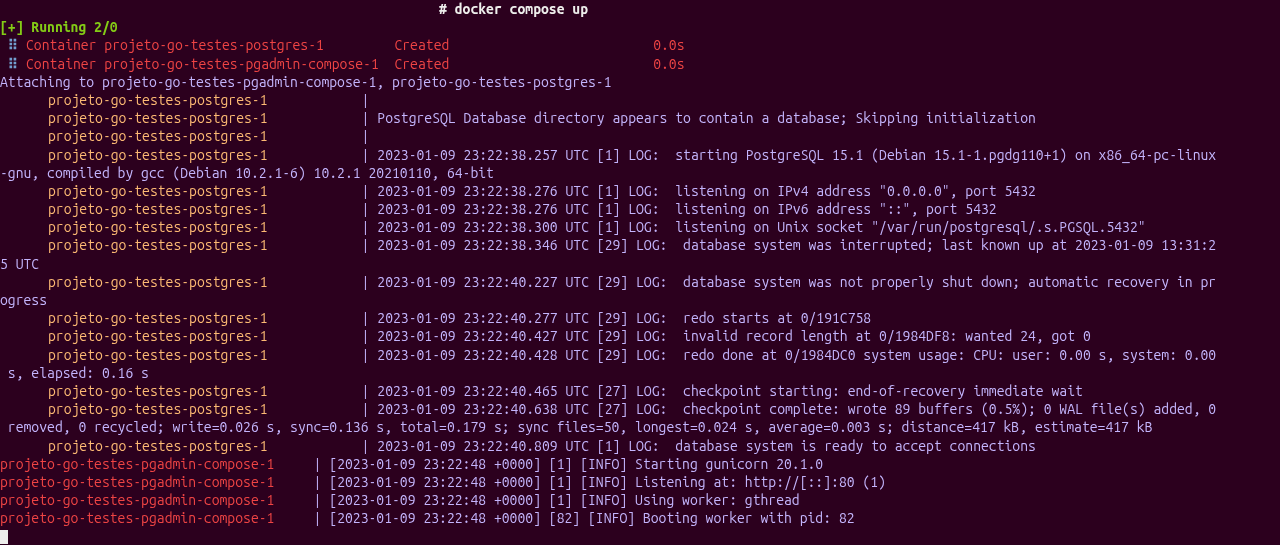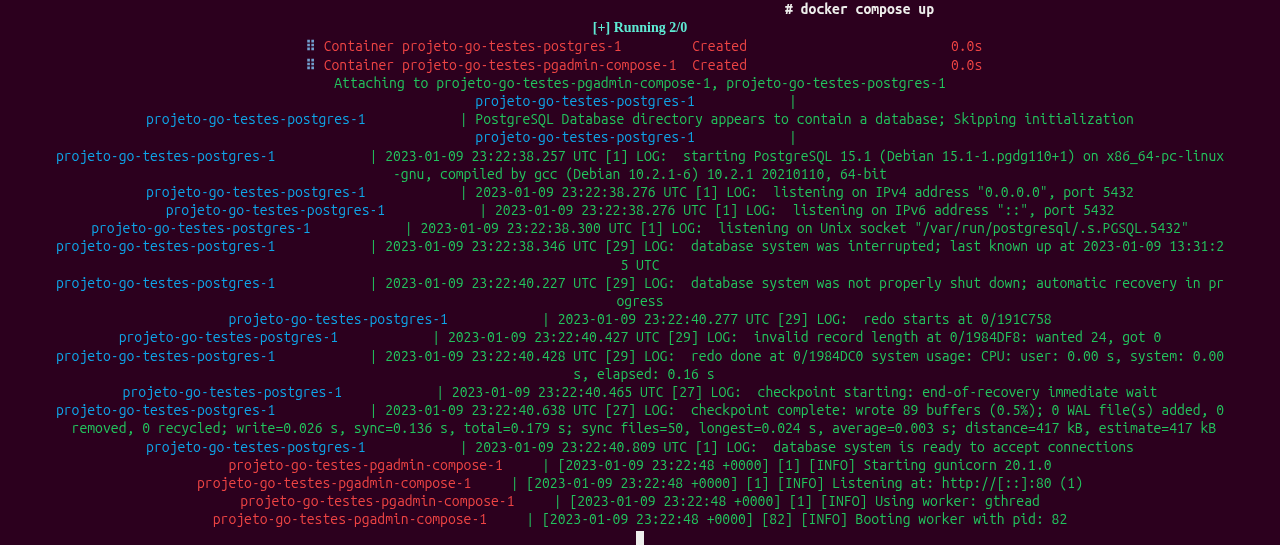"# docker compose up" .line { text-align: center -> none }
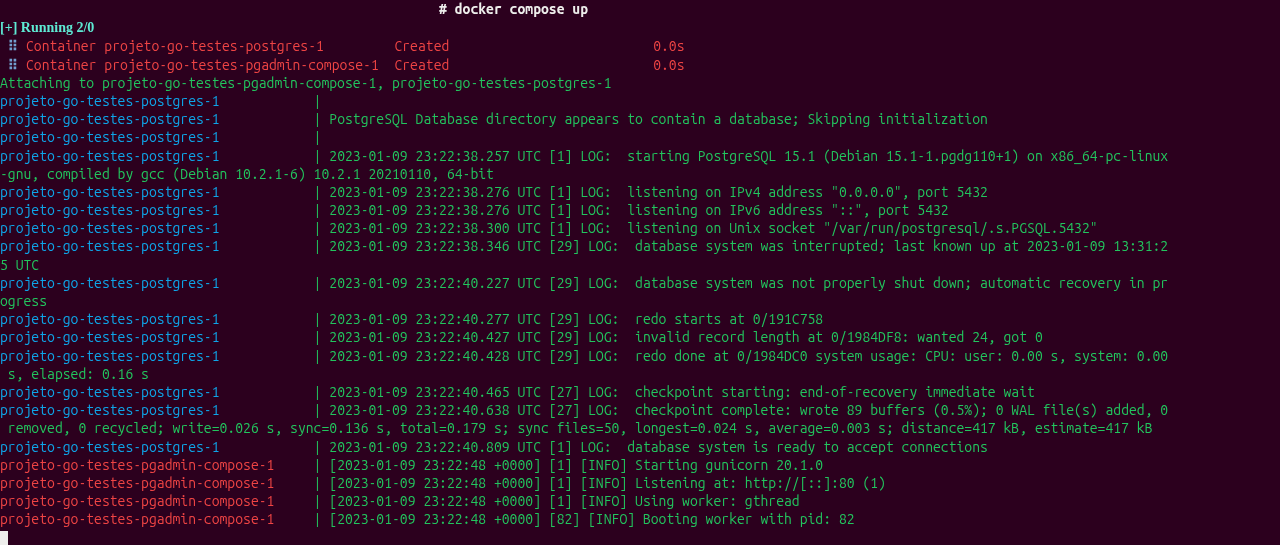"[+] Running 2/0" .running { color: #5eead4 -> #84cc16; font-family: Liberation Serif, serif -> none }
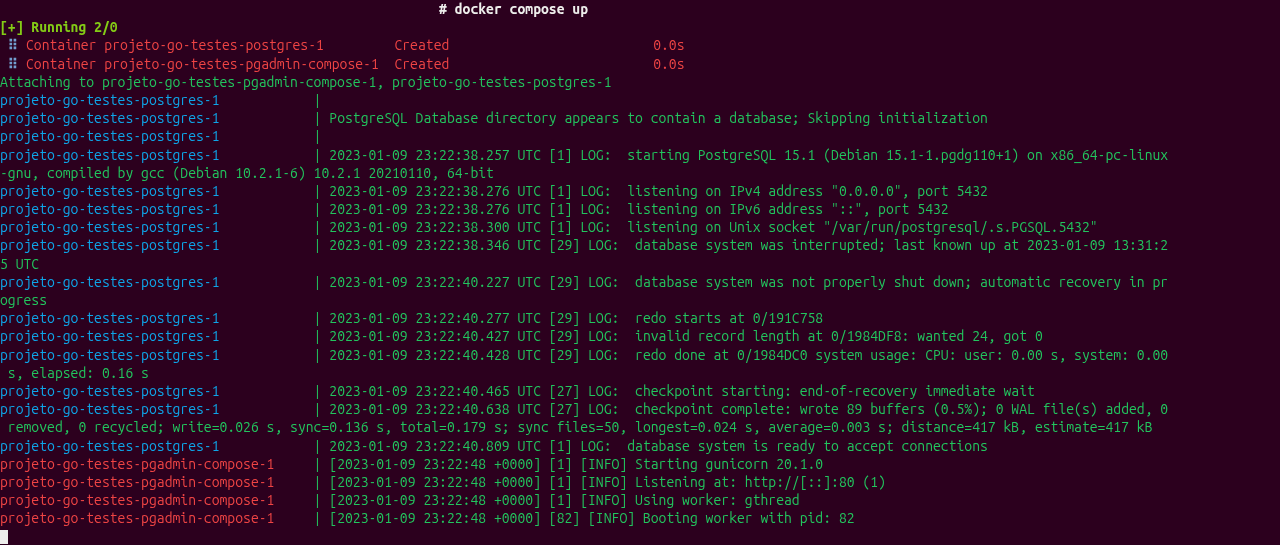"Attaching to" .white { color: #22c55e -> #c4b5fd }
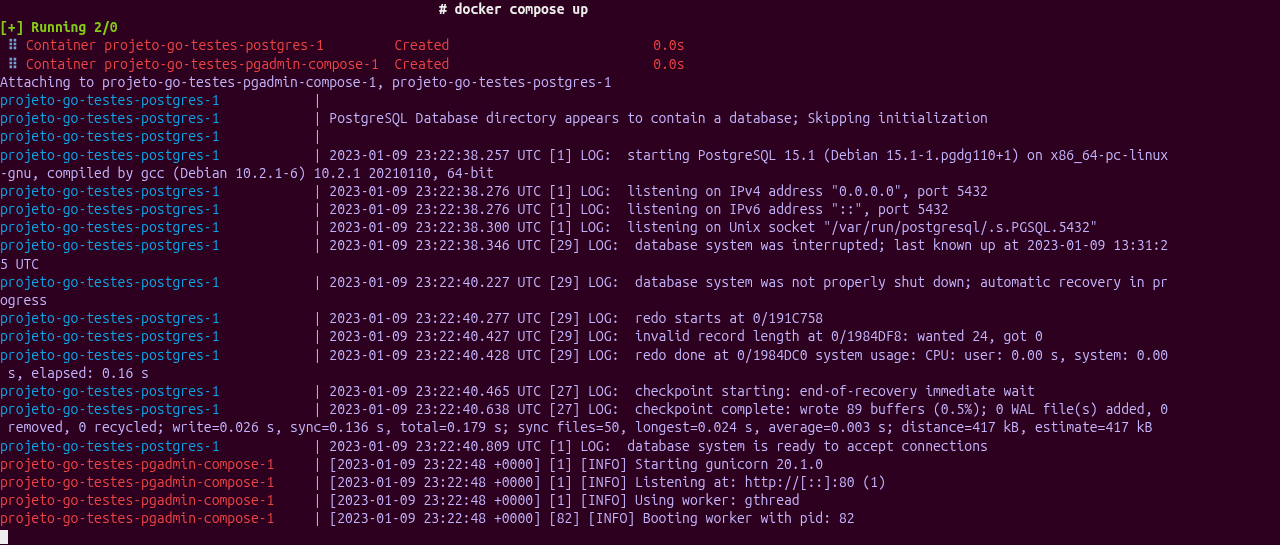"projeto-go-testes-postgres-1" .olive { color: #0ea5e9 -> #fdba74; padding-left: none -> 48px }
